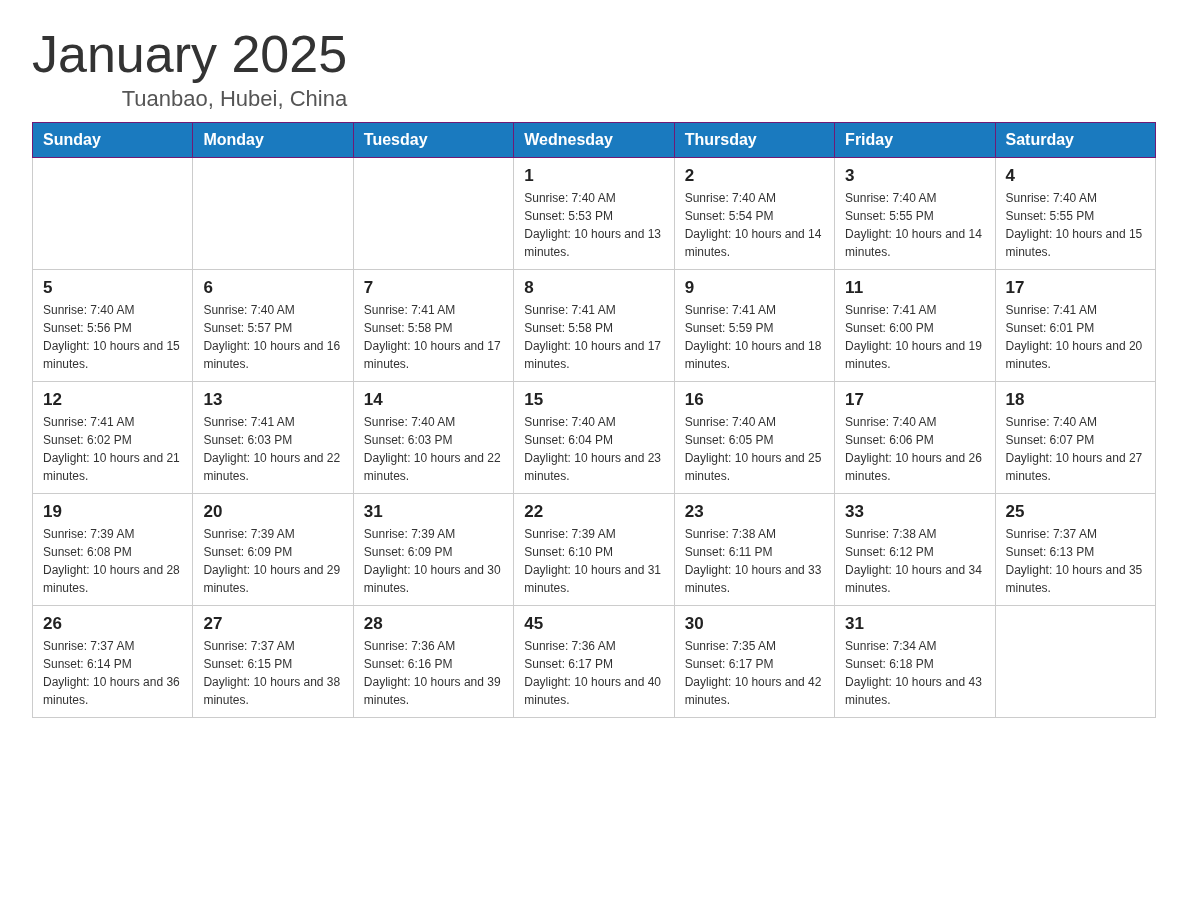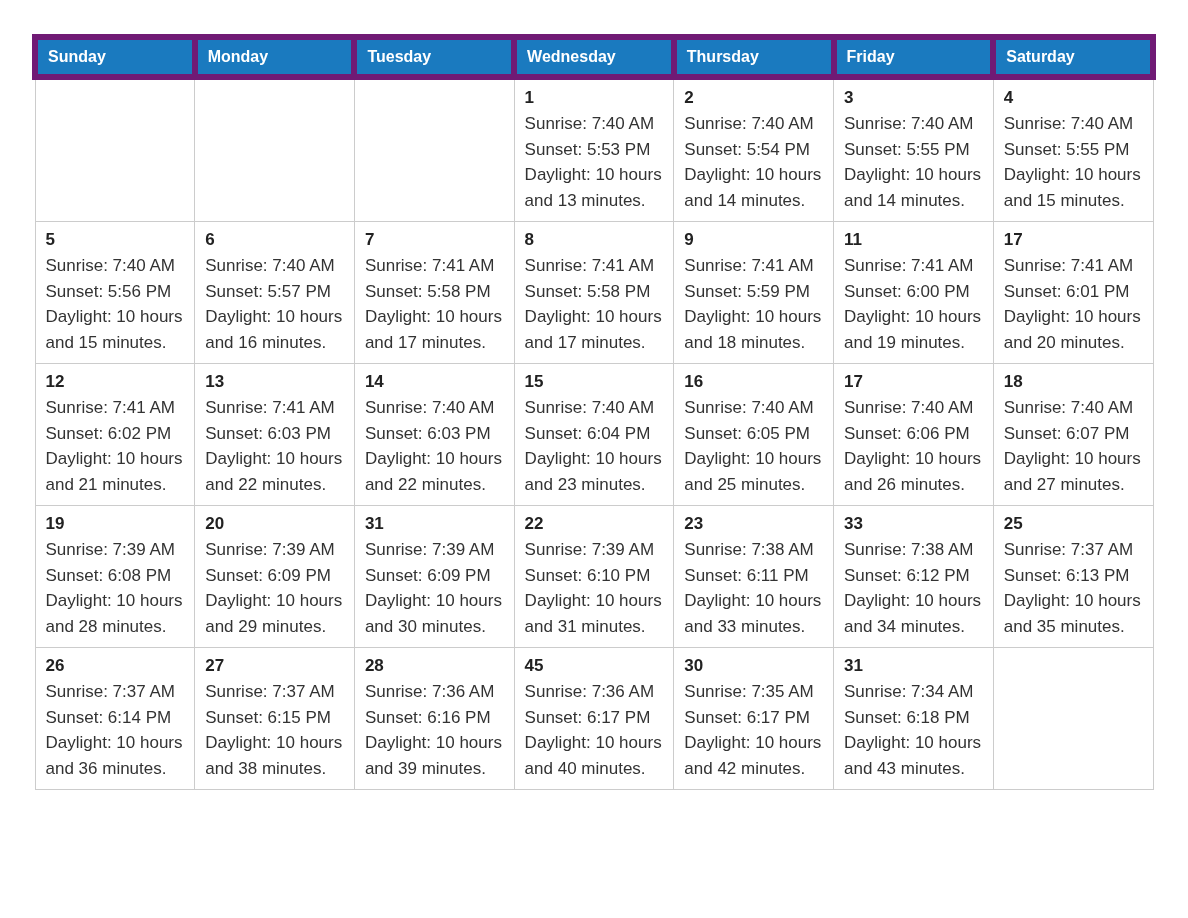"January 2025" div.title-block { html: none -> <div> <div>January 2025</div> <div>Tuanbao, Hubei, China</div> </div> }
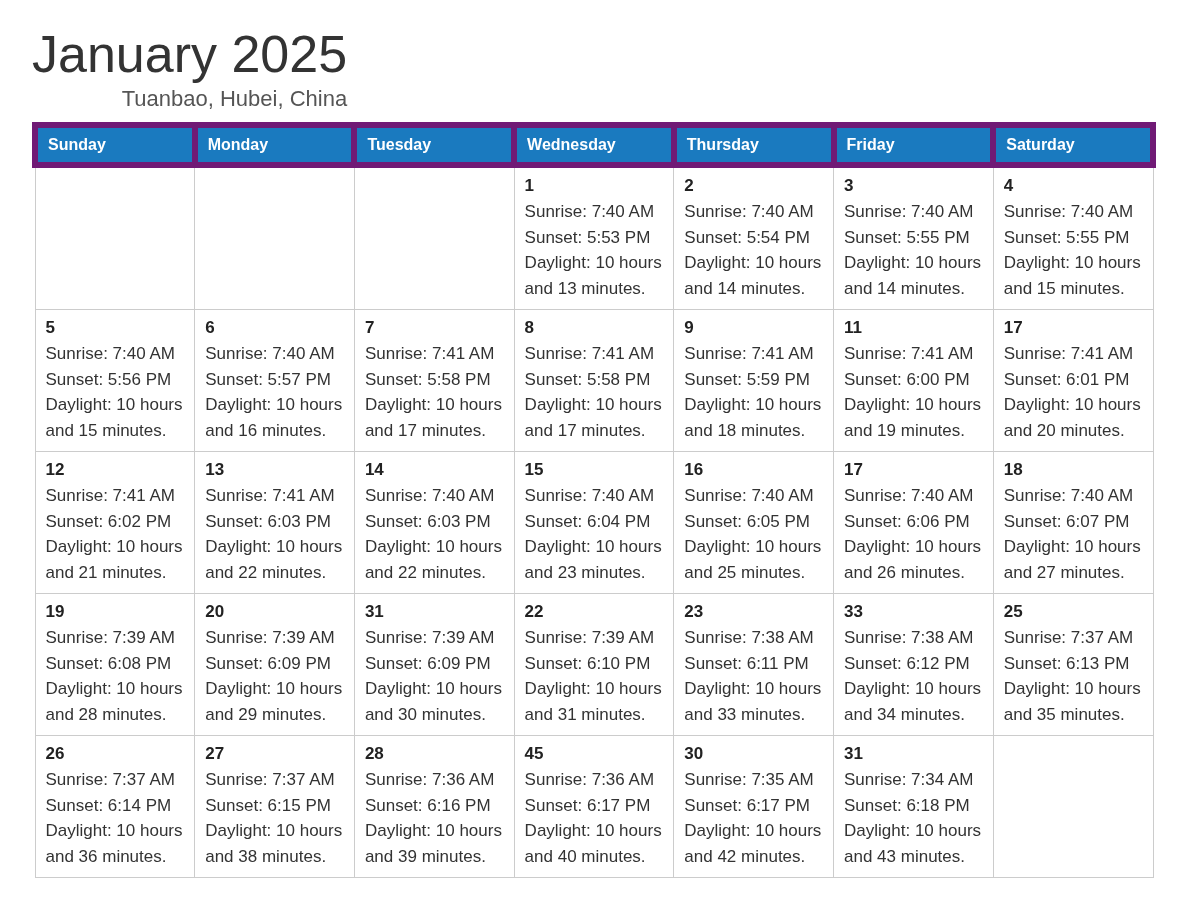"Sunday" .calendar th { border: 6px solid #701a75 -> 1px solid #701a75 }
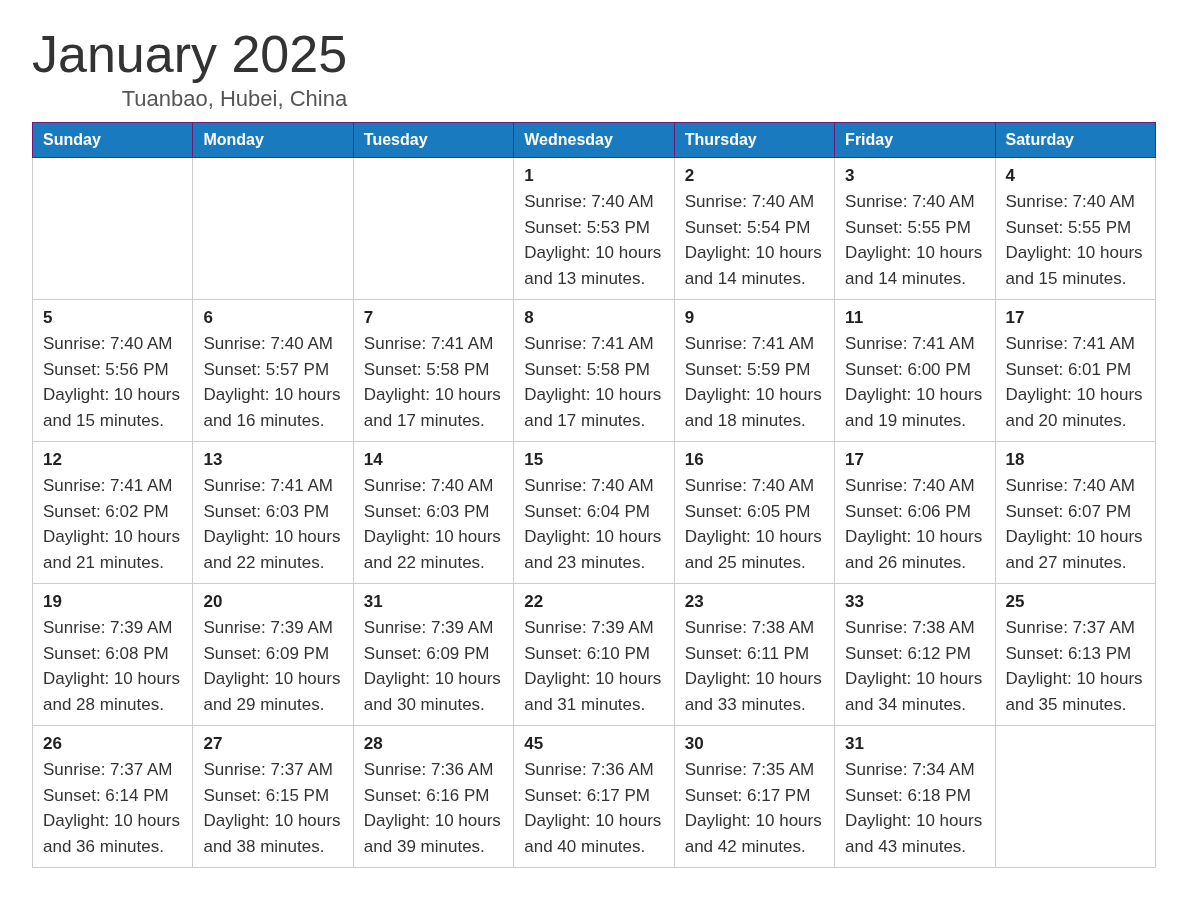"Sunrise: 7:40 AM" .day-info { font-size: 17px -> 12px }
